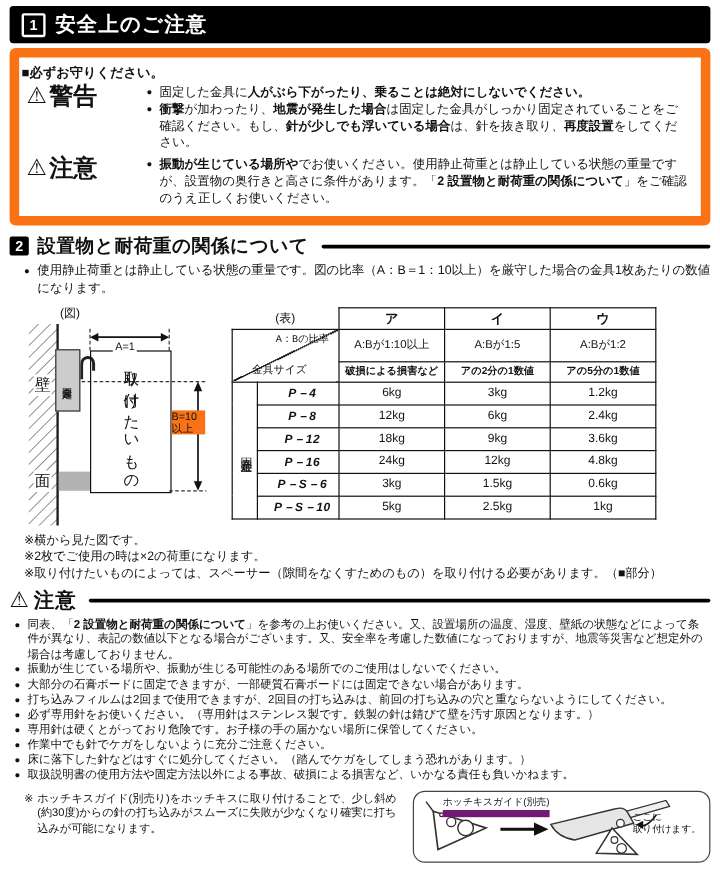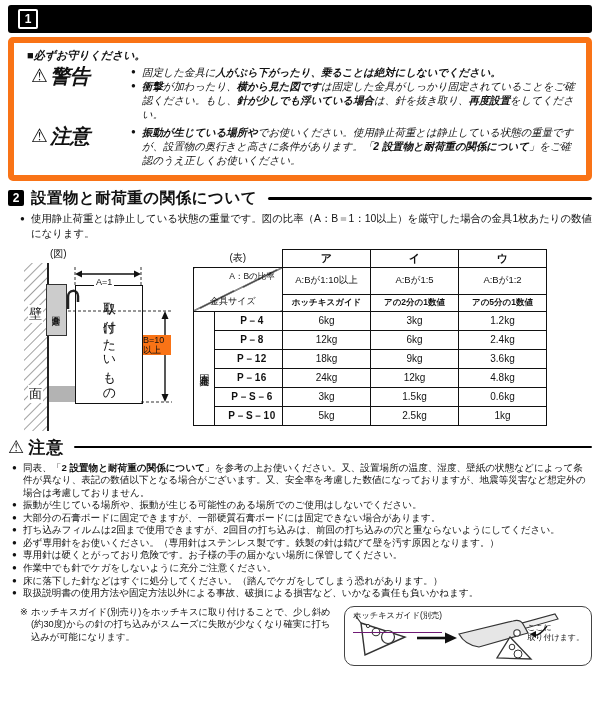"安全上のご注意" span.sec1-title { html: none -> <span>安全上のご注意</span> }
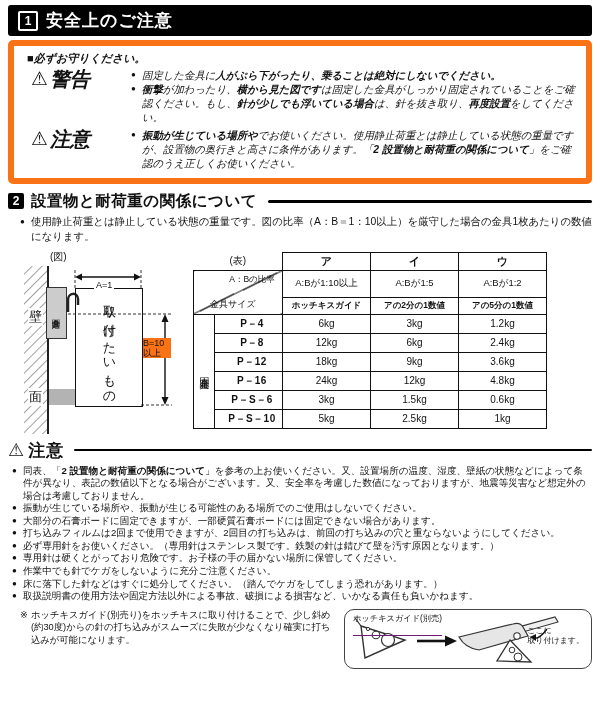"■必ずお守りください。" .safety-box { border: 6px solid #f97316 -> 8px solid #f97316; font-style: italic -> none; padding: 5px 9px 7px 13px -> 5px 9px 7px 2px }
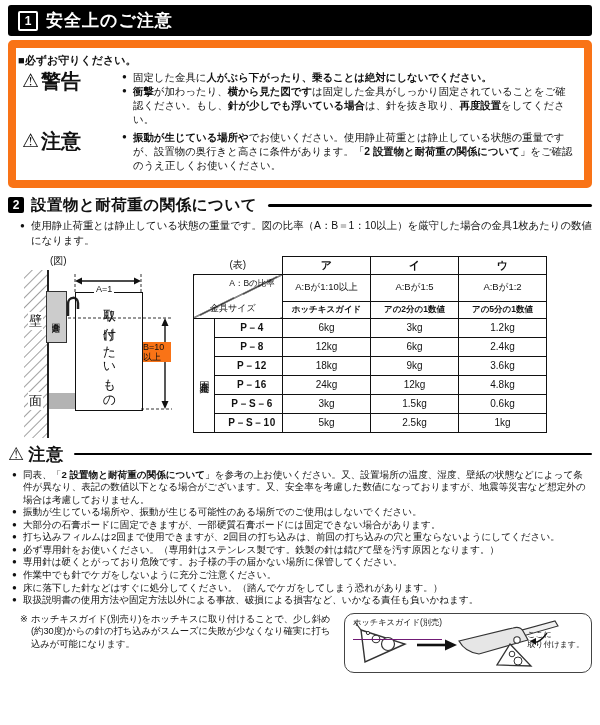"横から見た図です" span.b { text: 横から見た図です -> 地震が発生した場合 }
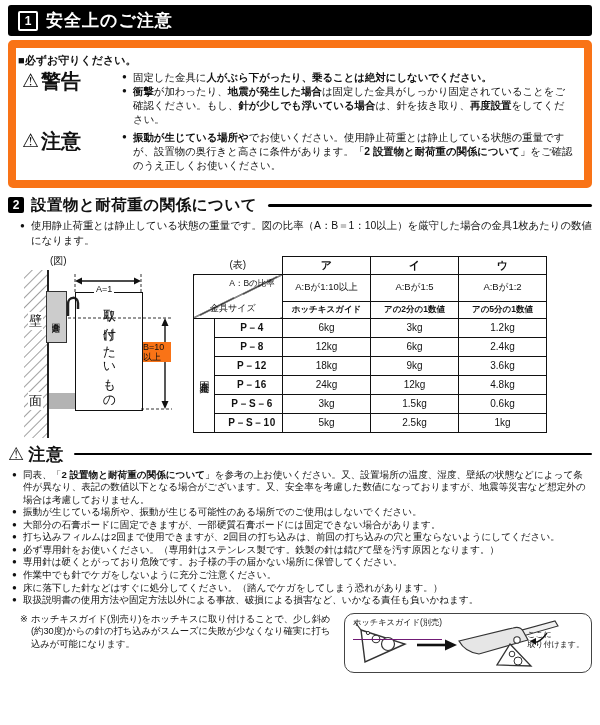"A：Bの比率" .diag-cell { font-family: none -> Liberation Mono, monospace }
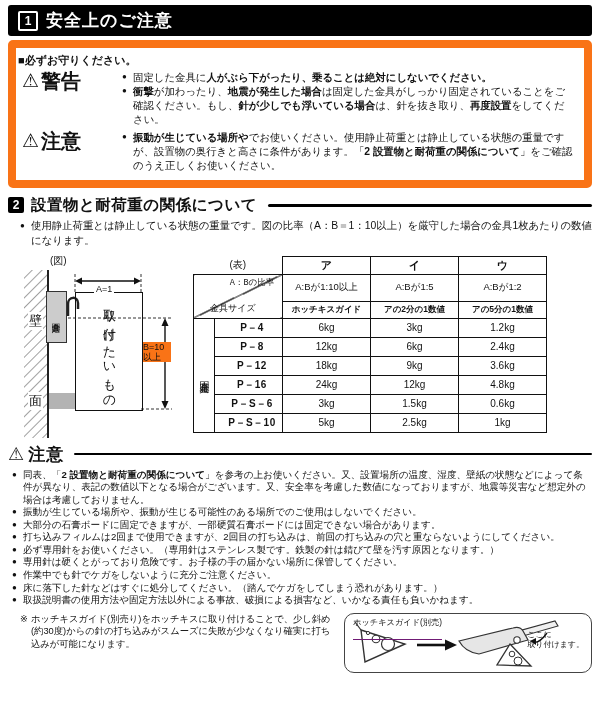"ホッチキスガイド" td { text: ホッチキスガイド -> 破損による損害など }
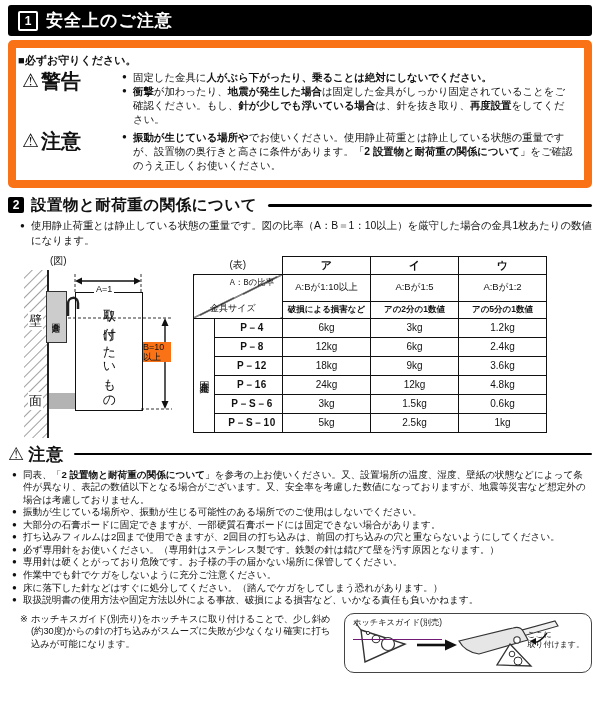"P－4" .size-cell { font-style: none -> italic }
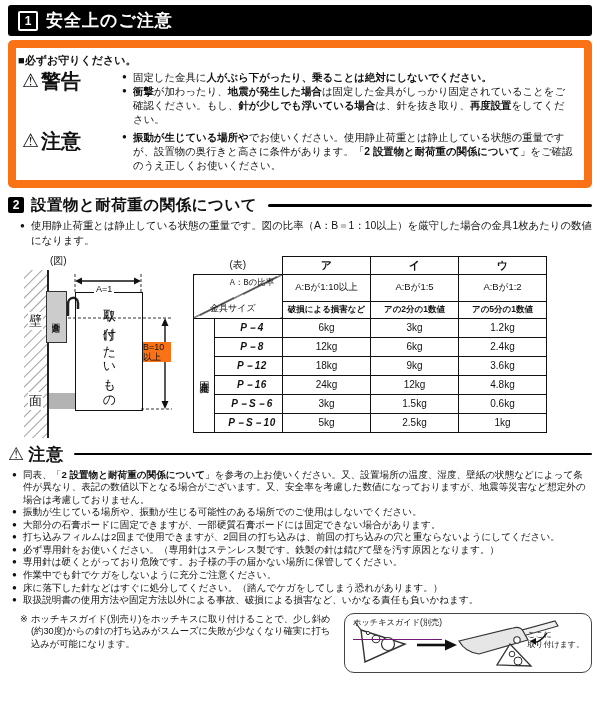"※横から見た図です。" div.notes { html: none -> <div> <div>※横から見た図です。</div> <div>※2枚でご使用の時は×2の荷重になります。</div> <div>※取り付けたいものによっては、スペーサー（隙間をなくすためのもの）を取り付ける必要があります。（■部分）</div> </div> }
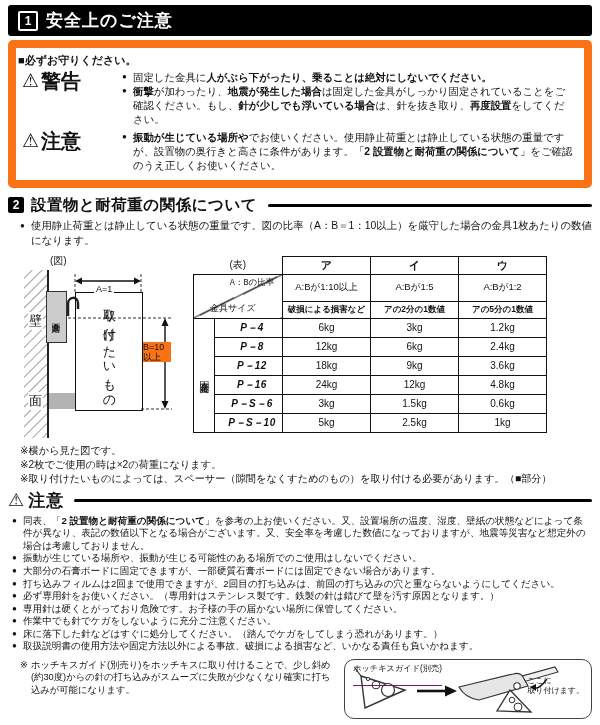"ホッチキスガイド(別売)" .gf-label { border-bottom: 1px solid #701a75 -> 6px solid #701a75; left: 8px -> 24px; padding-bottom: 11px -> 1px }
